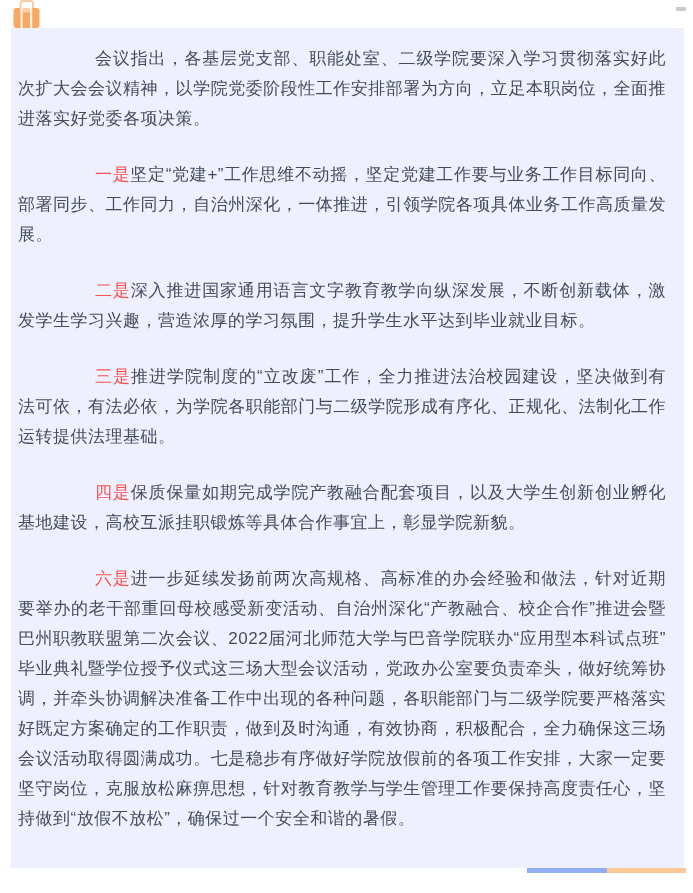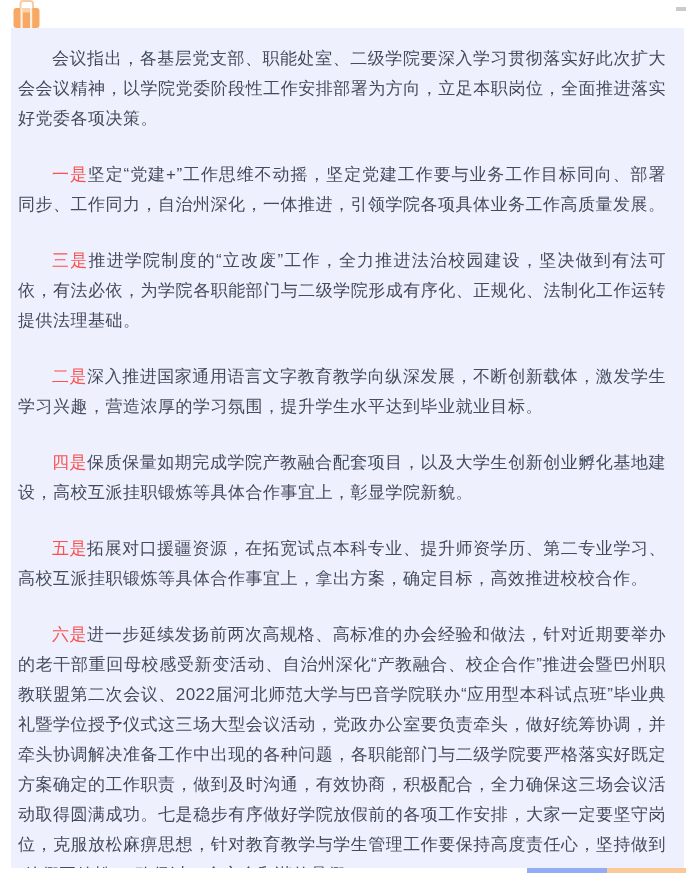"一是" .lead { margin-left: none -> 43px }
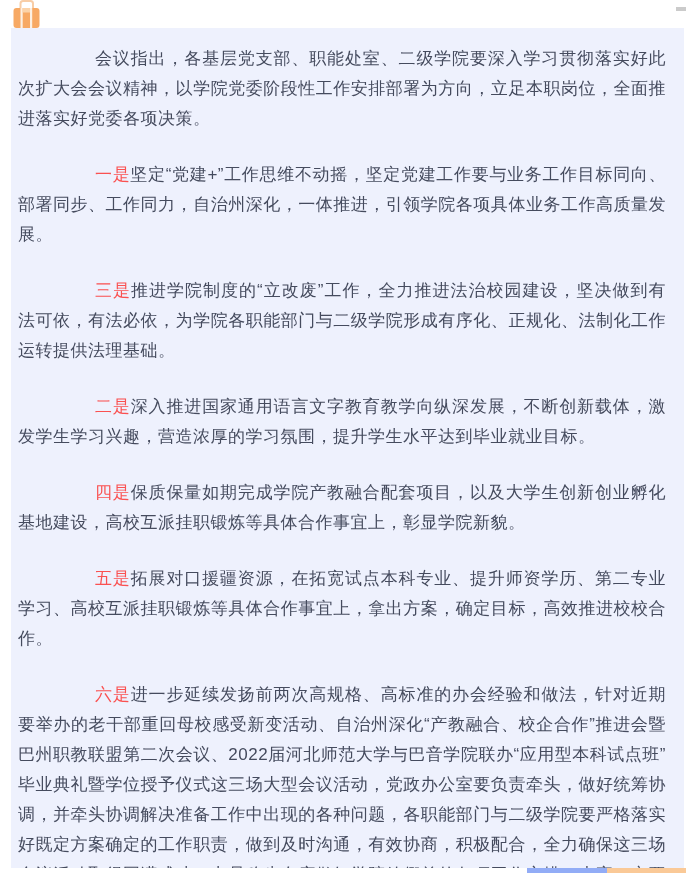"三是推进学院制度的“立改废”工作，全力推进法治校园建设，坚决做到有法可依，有法必" p { order: before "二是深入推进国家通用语言文字教育教学向纵深发展，不断创新载体，激发学生学习兴趣，" -> after "二是深入推进国家通用语言文字教育教学向纵深发展，不断创新载体，激发学生学习兴趣，" }
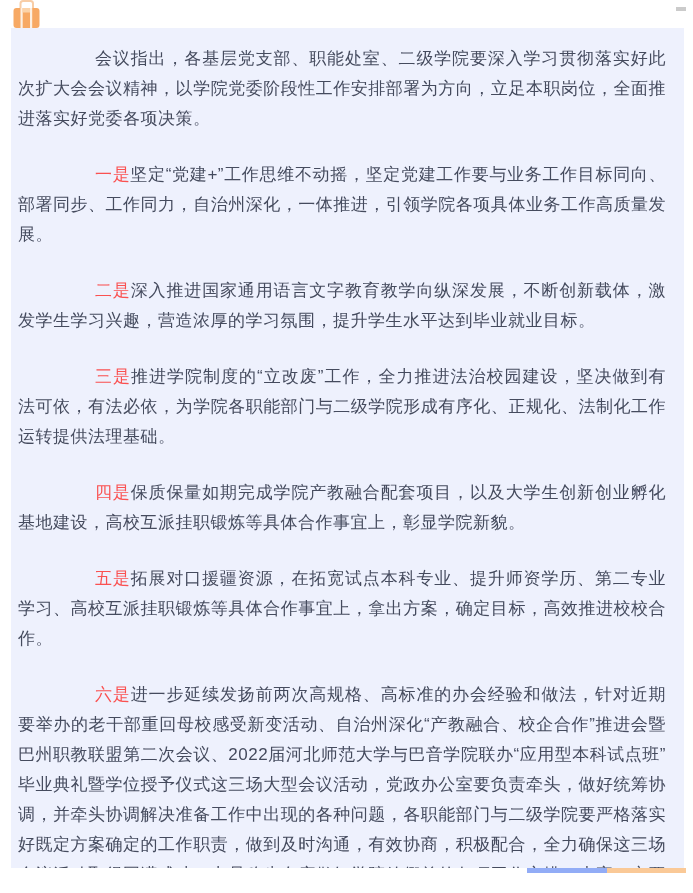"五是拓展对口援疆资源，在拓宽试点本科专业、提升师资学历、第二专业学习、高校互派挂" p { html: <p><span>五是</span><span>拓展对口援疆资源，在拓宽试点本科专业、提升师资学历、第二专业学习、高校互派挂职锻炼等具体合作事宜上，拿出方案，确定目标，高效推进校校合作。</span></p> -> none }
